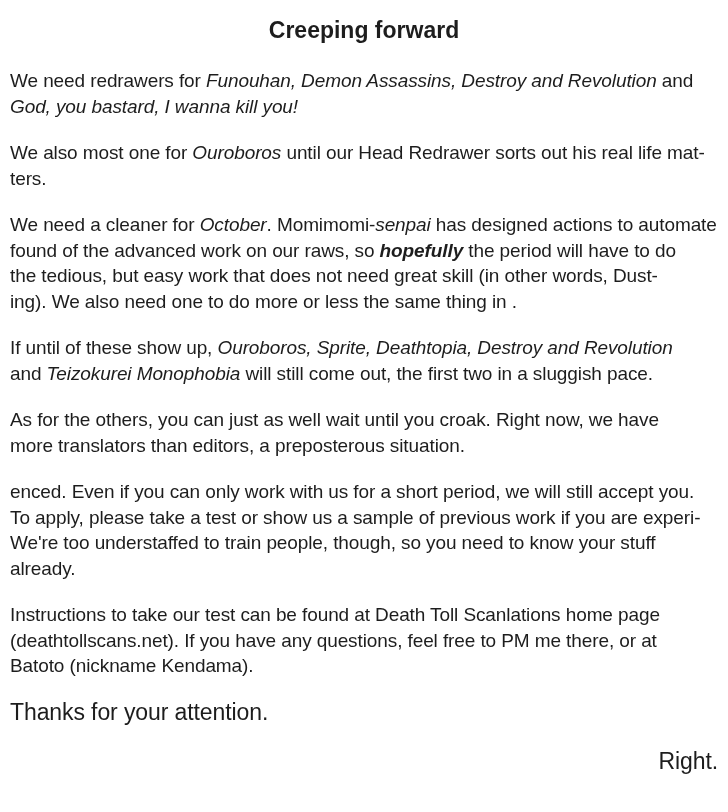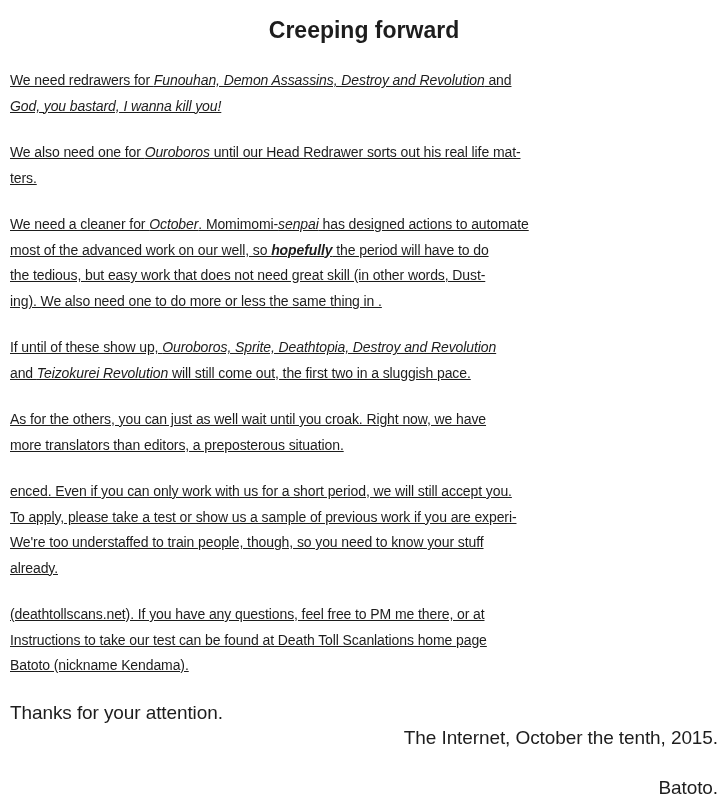"We need redrawers for Funouhan," .body-text { font-size: 14px -> 19px; text-decoration: underline -> none }
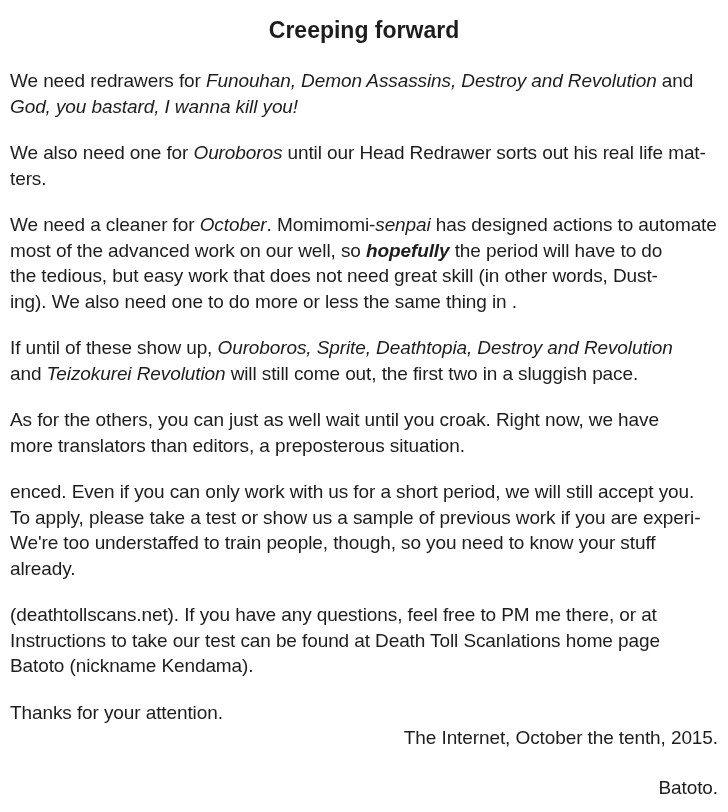"We also need one for" span { text: need -> most }
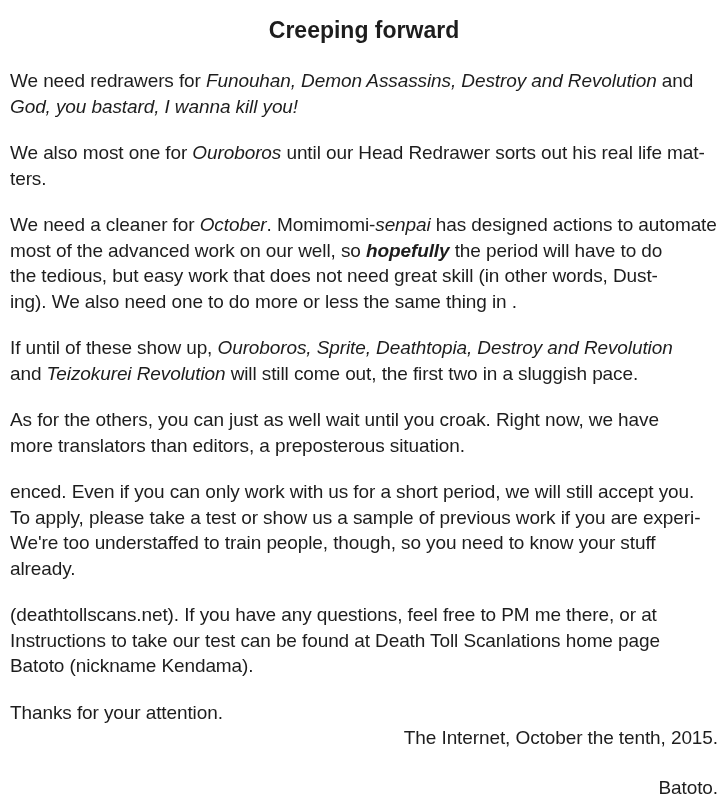"most of the advanced work" span { text: most of the advanced work on our well -> found of the advanced work on our raws }
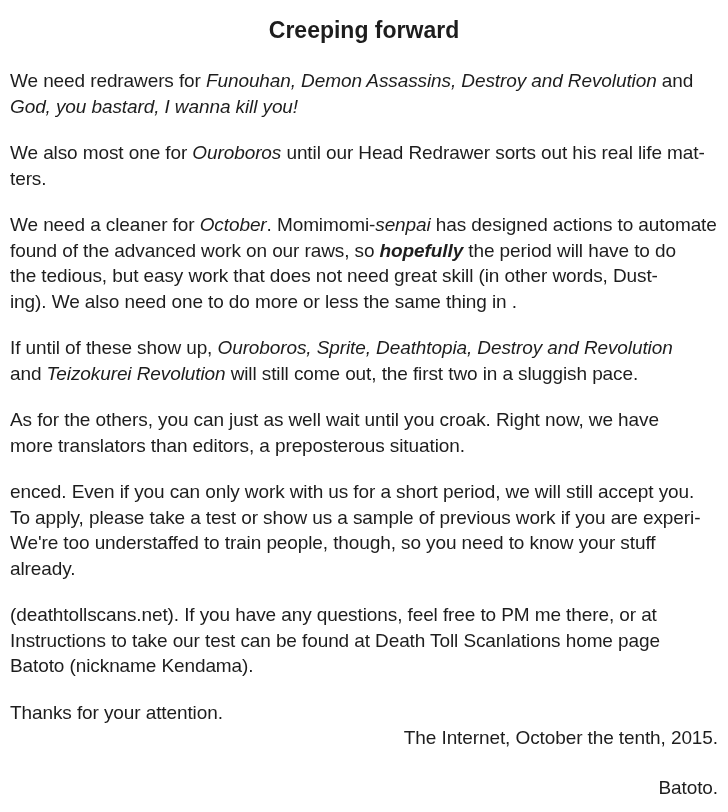"Teizokurei Revolution" span.i { text: Revolution -> Monophobia }
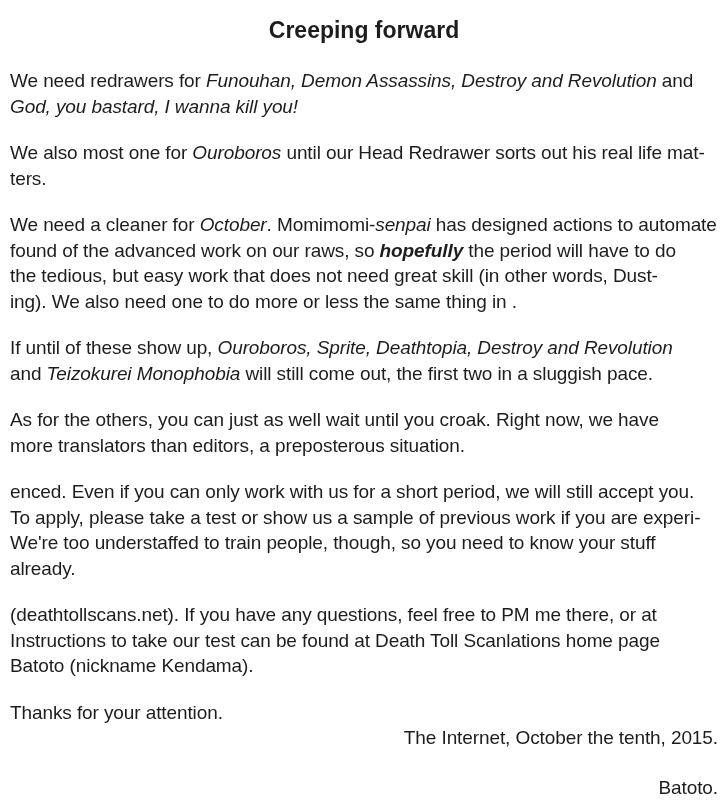"(deathtollscans.net). If you have any" div.line { order: before "Instructions to take our test" -> after "Instructions to take our test" }
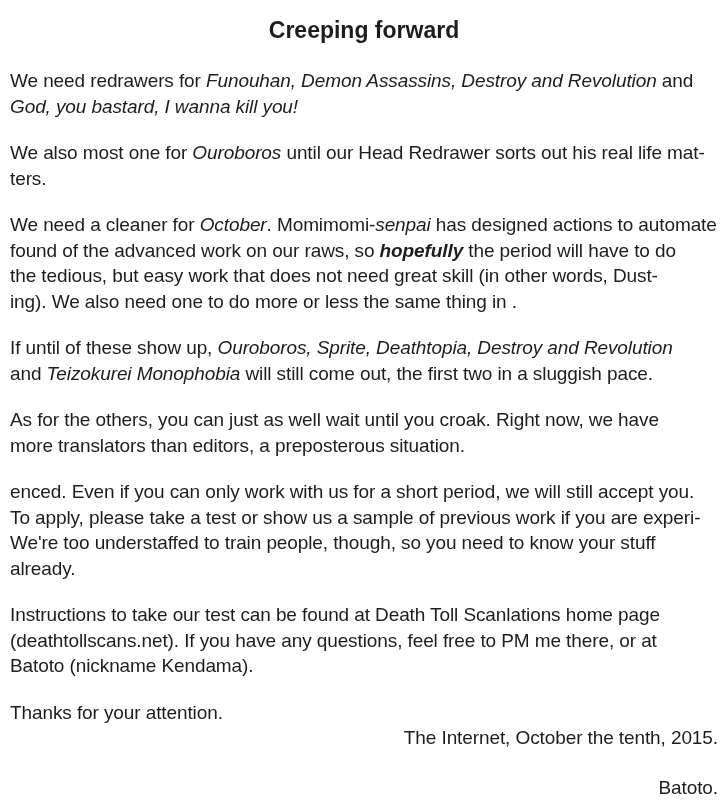"Thanks for your attention." .closing-line { font-size: 19px -> 23px }
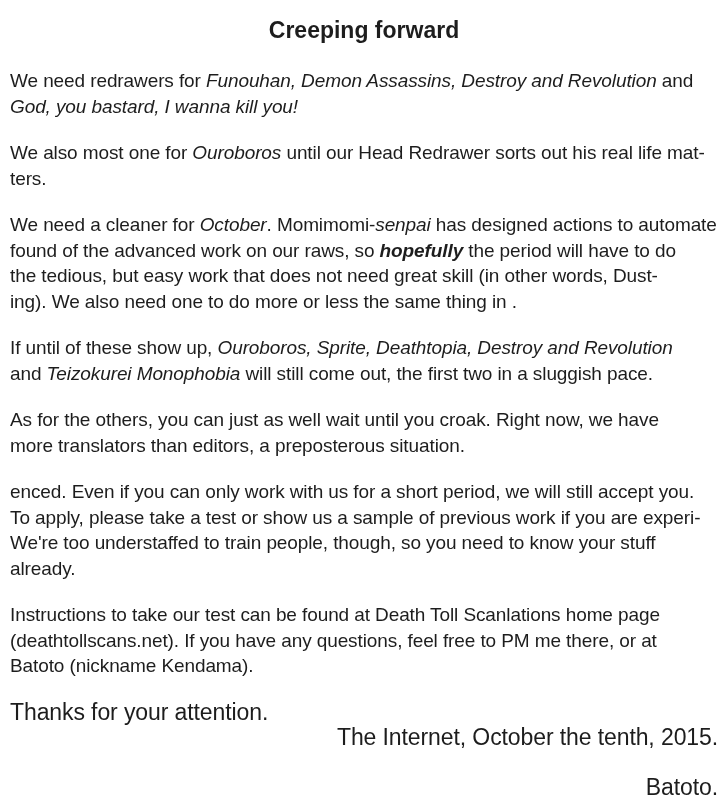"The Internet, October the tenth," div.closing-line { html: <div>The Internet, October the tenth, 2015.</div> -> none }
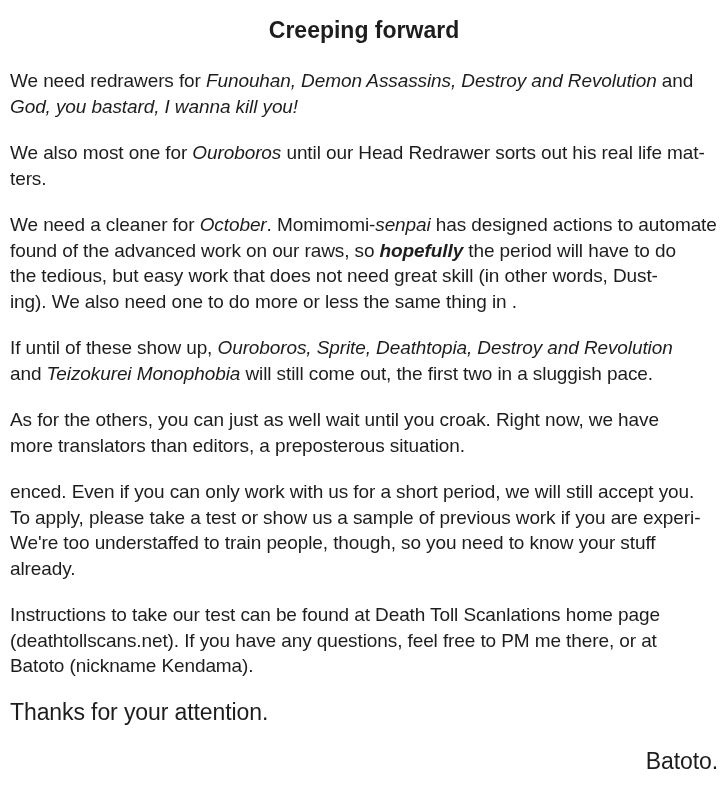"Batoto." div.closing-line { text: Batoto -> Right }
